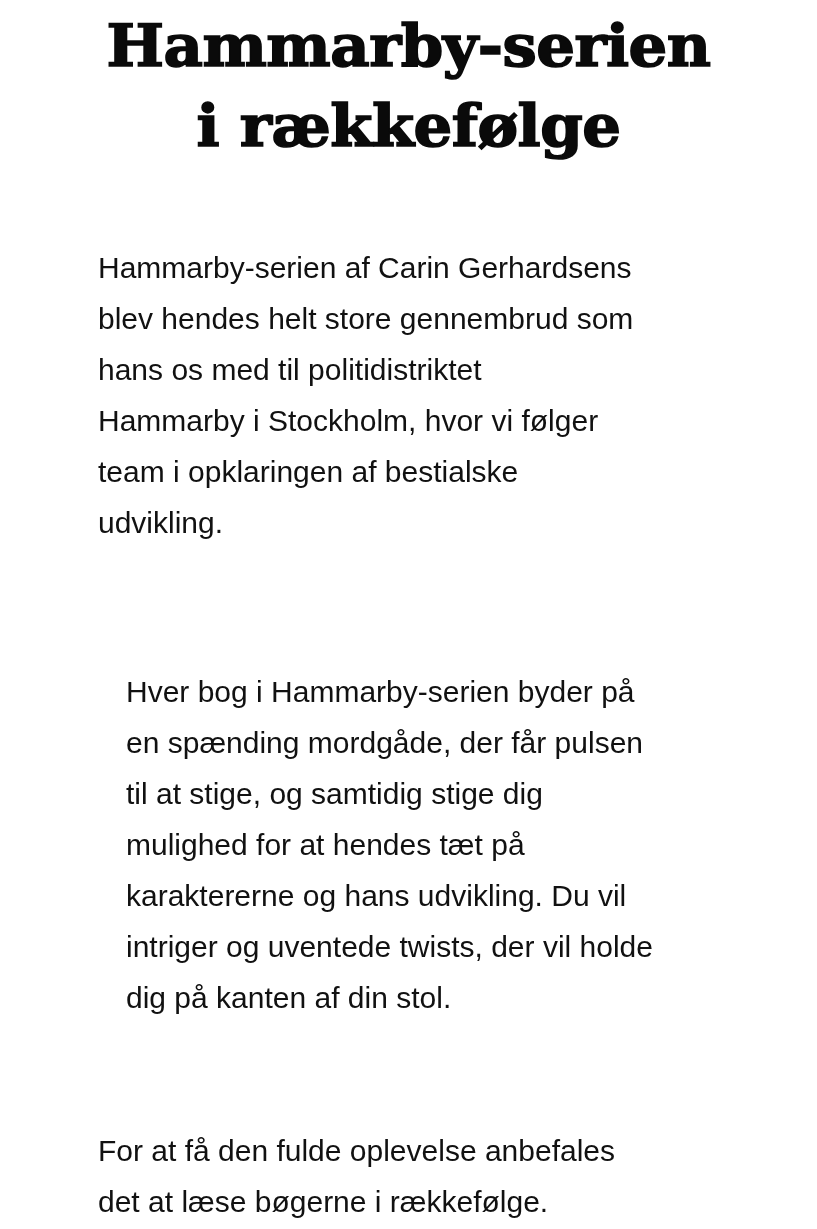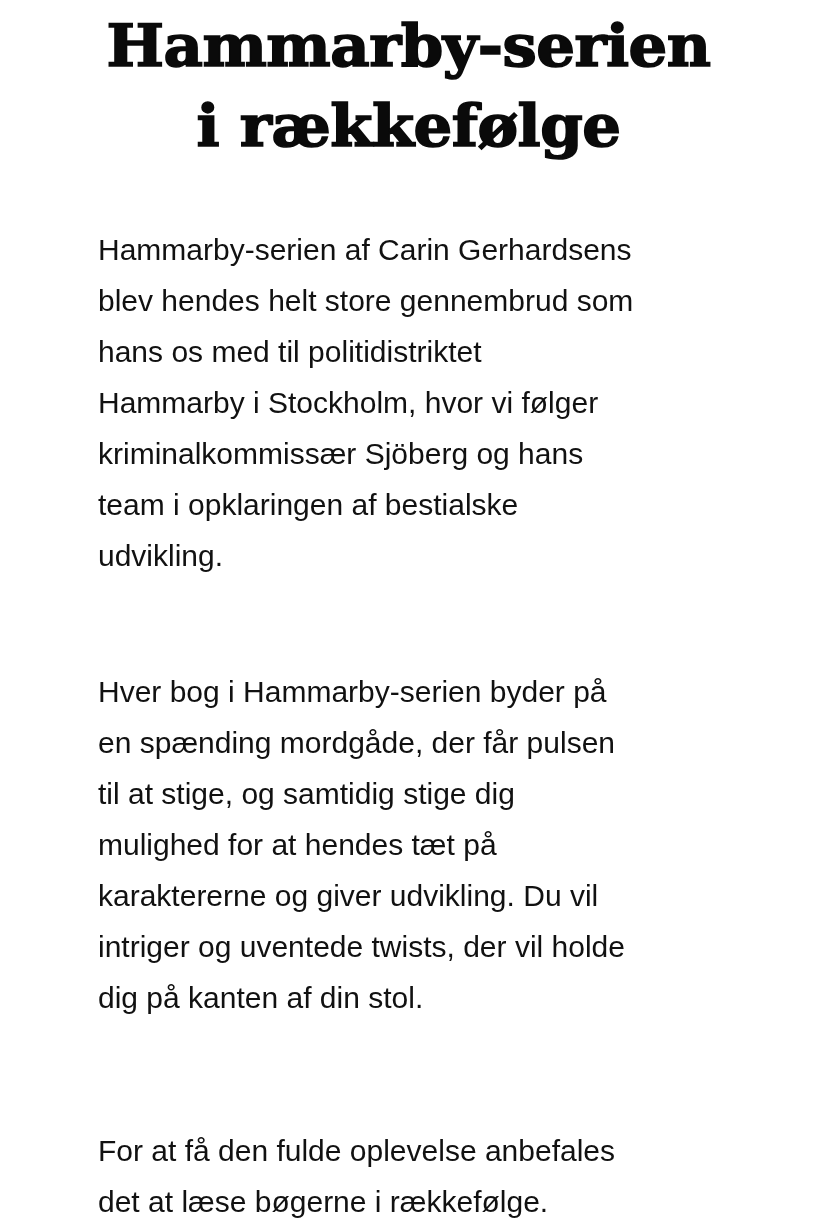"Hammarby-serien af Carin Gerhardsens" #p1 { top: 224px -> 242px }
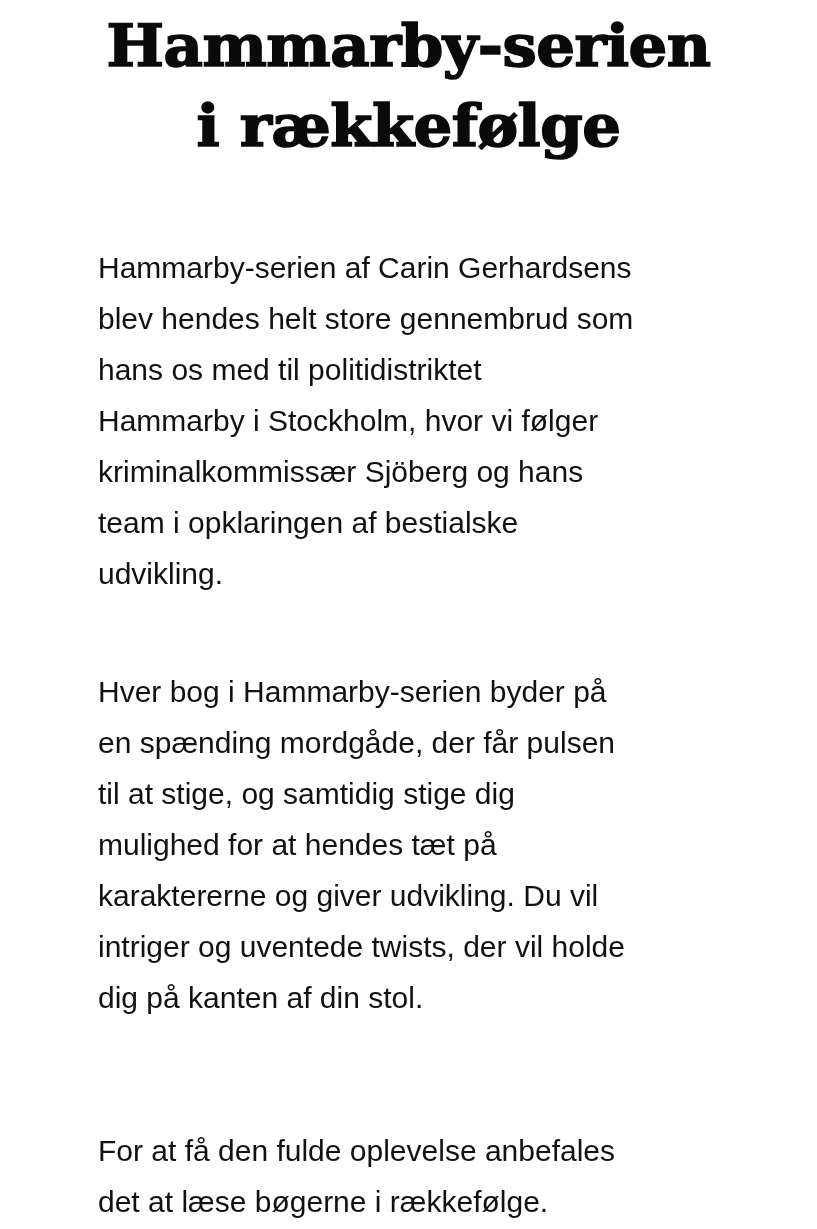"kriminalkommissær Sjöberg og hans" span { html: <span>kriminalkommissær Sjöberg og hans</span> -> none }
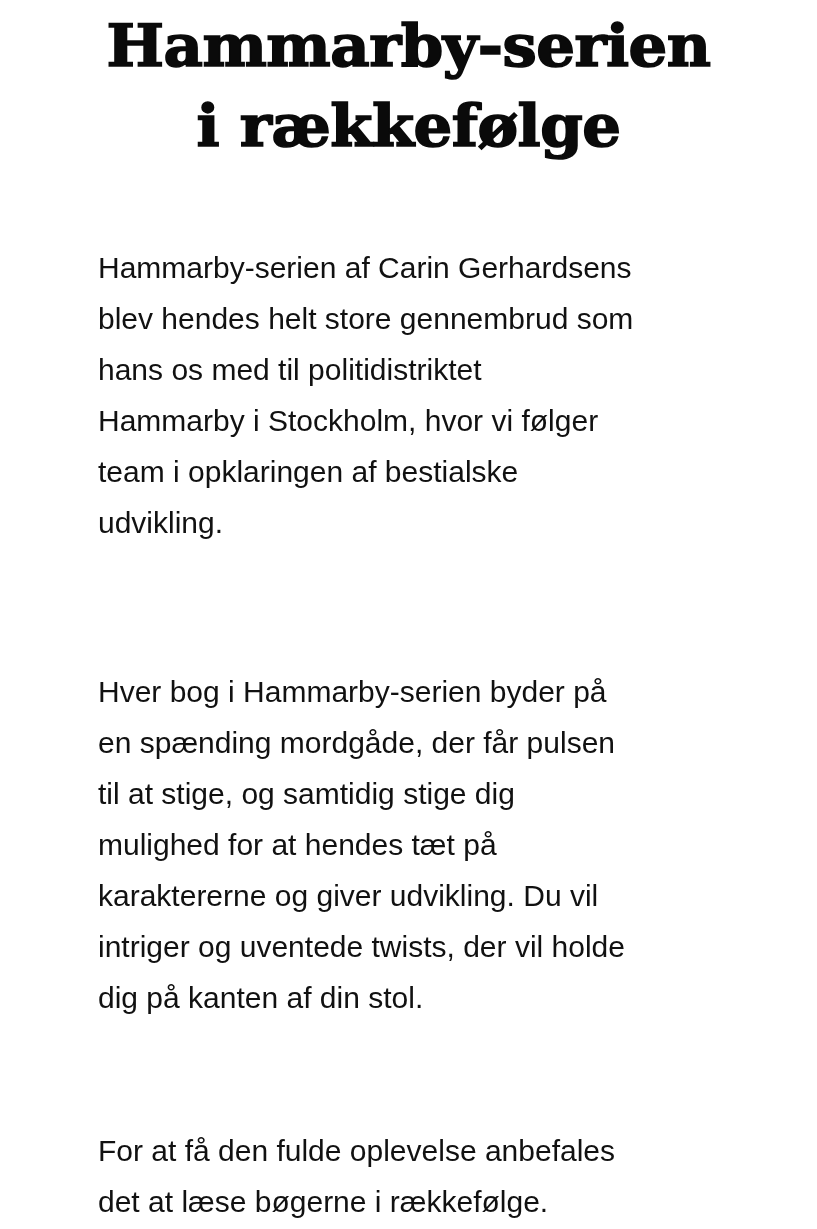"Hver bog i Hammarby-serien byder" #p2 { margin-left: none -> 28px }
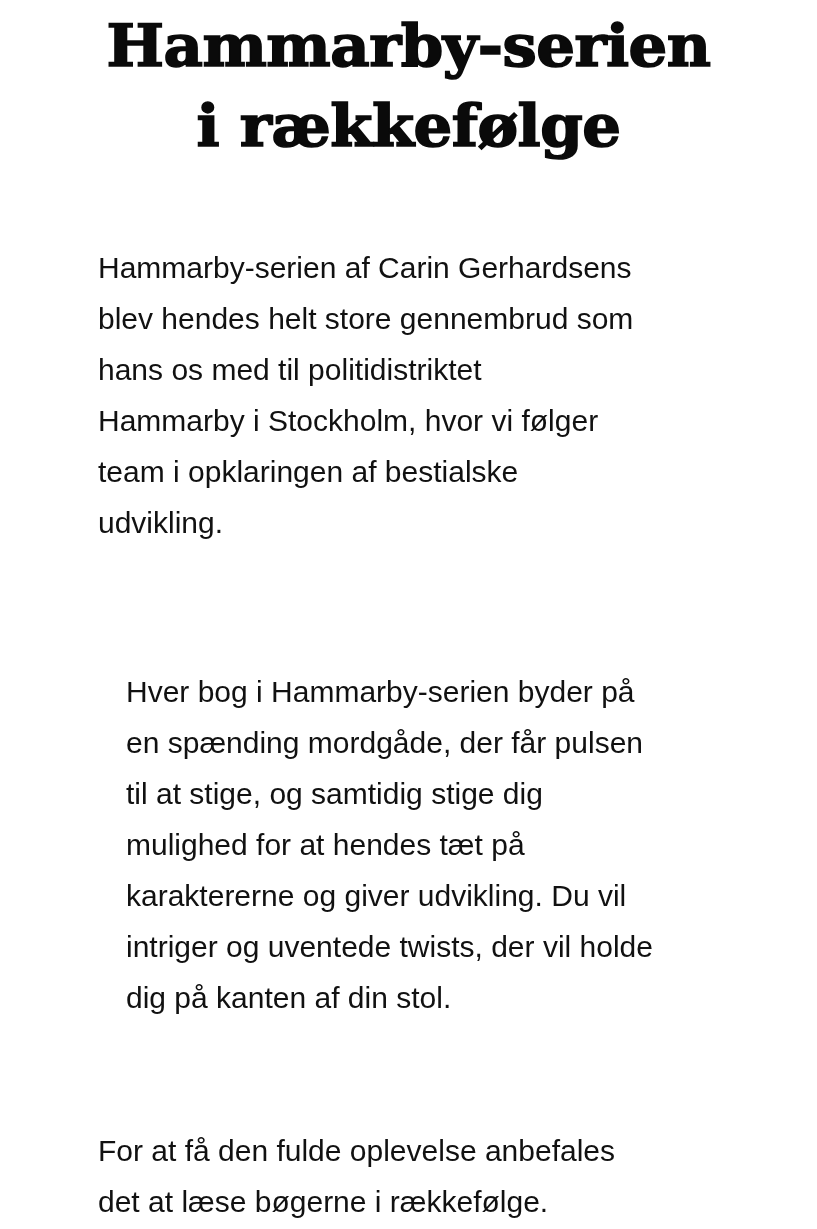"karaktererne og giver udvikling. Du" span { text: giver -> hans }
